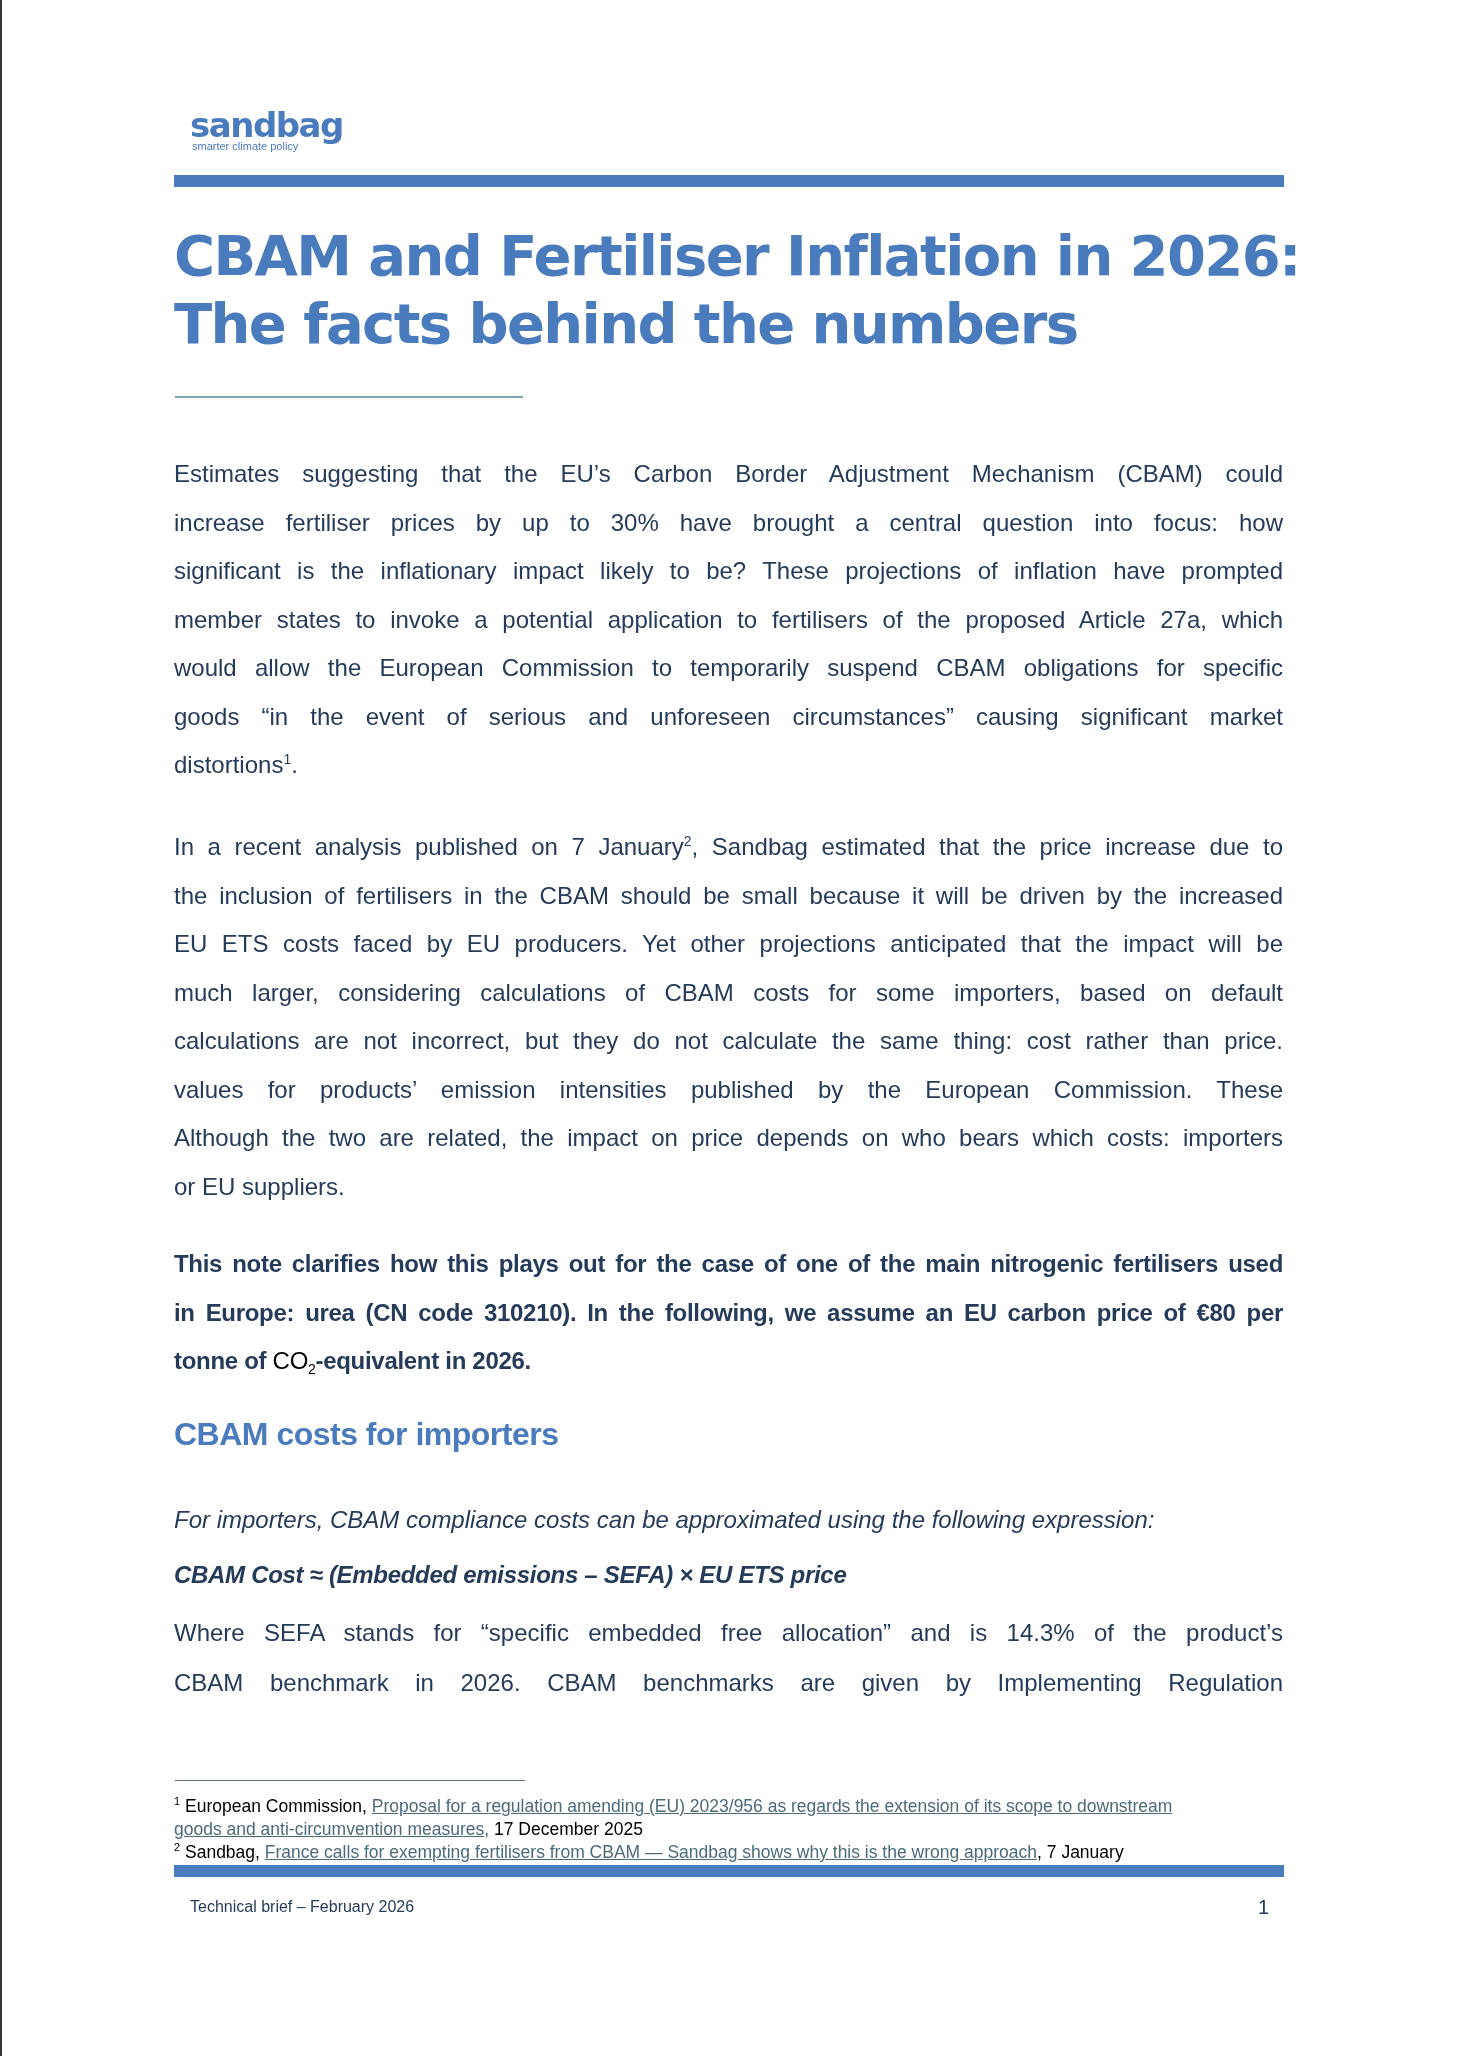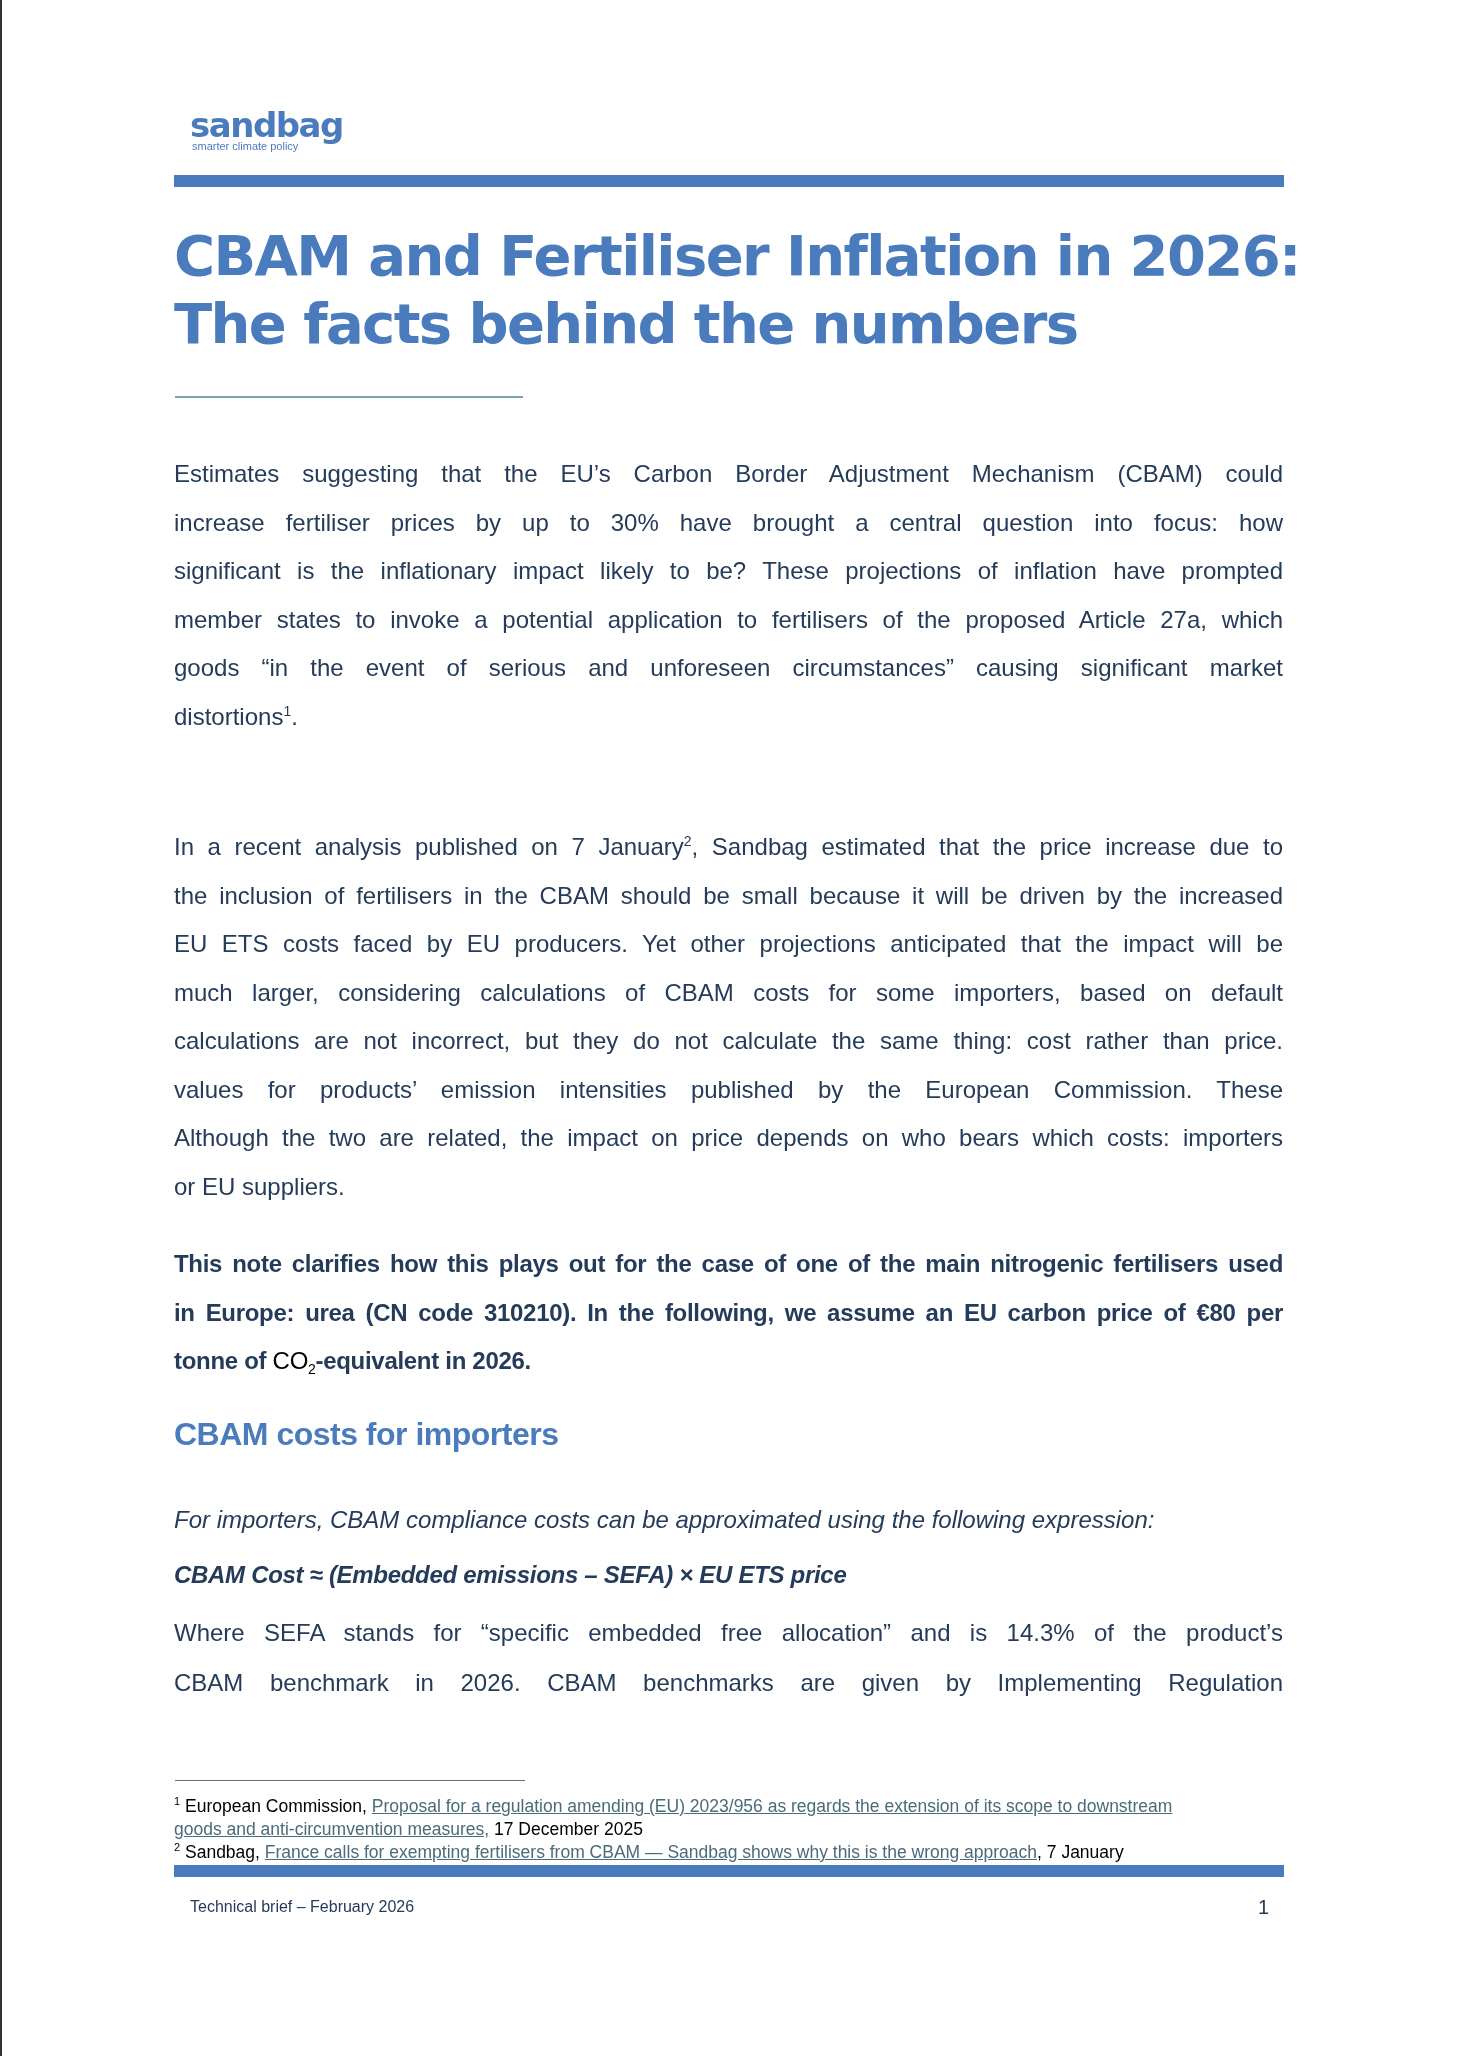"would allow the European Commission" span.ln { html: none -> <span>would allow the European Commission to temporarily suspend CBAM obligations for specific</span> }
